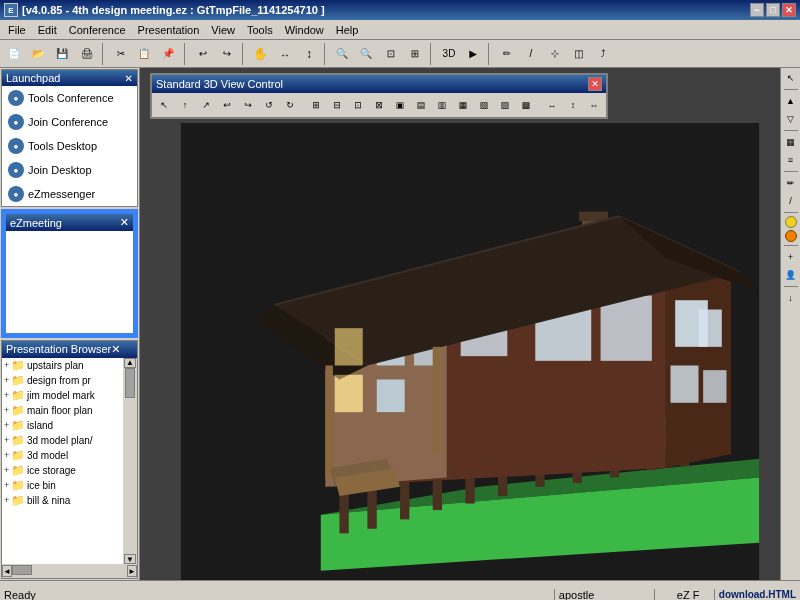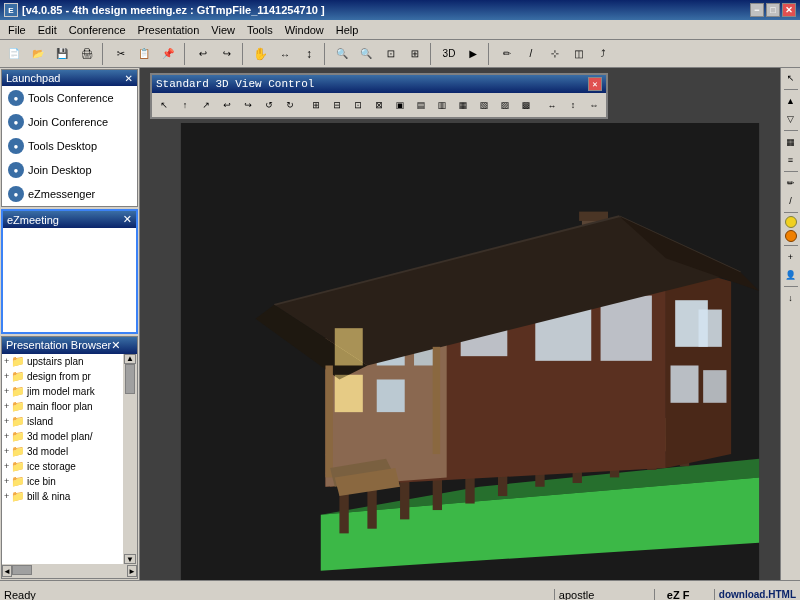"Standard 3D View Control" #view-control-header { font-family: Liberation Mono, monospace -> none }
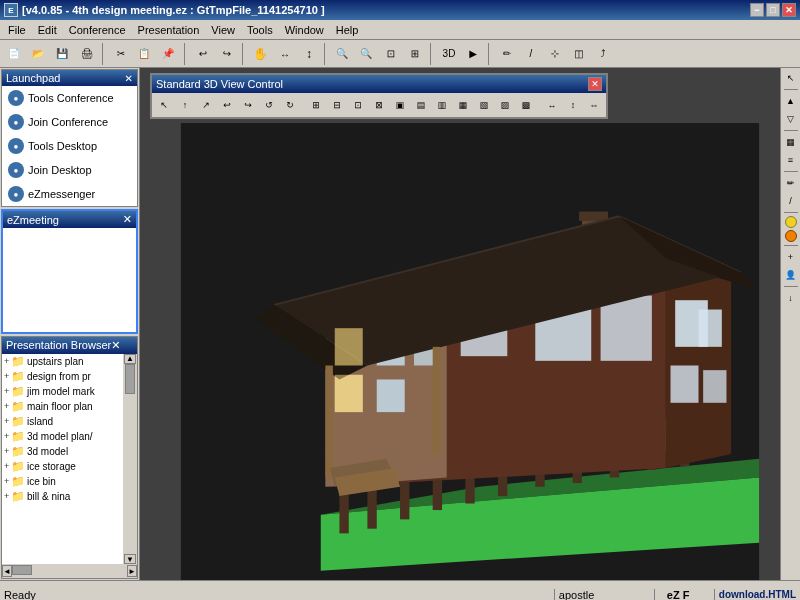"eZmeeting" #ezmeeting-panel { border: 2px solid #3b82f6 -> 5px solid #3b82f6 }
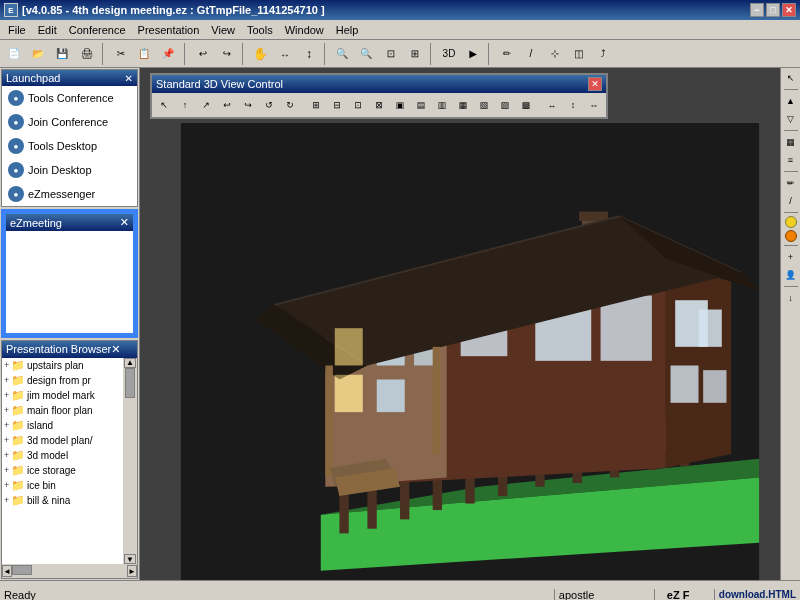"eZ F" #status-ez { font-weight: bold -> none; padding-left: 12px -> 22px }
